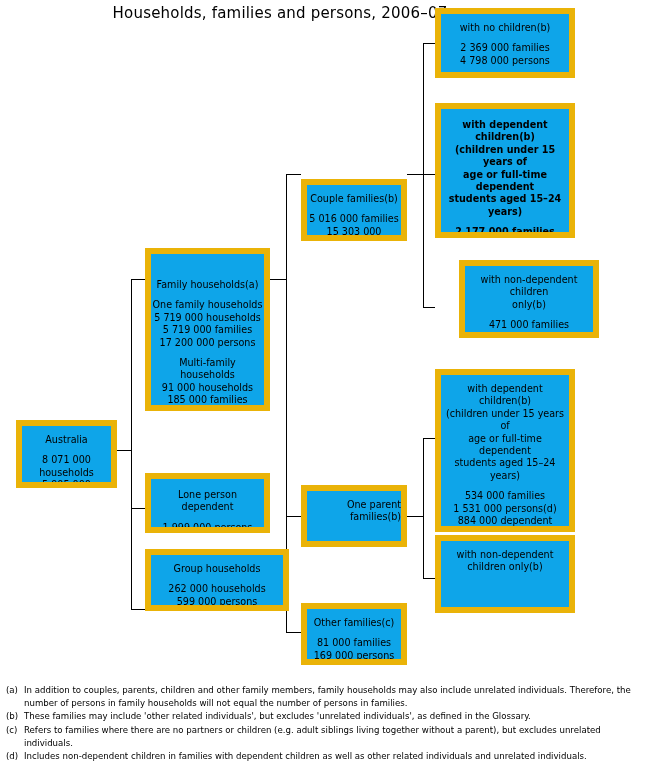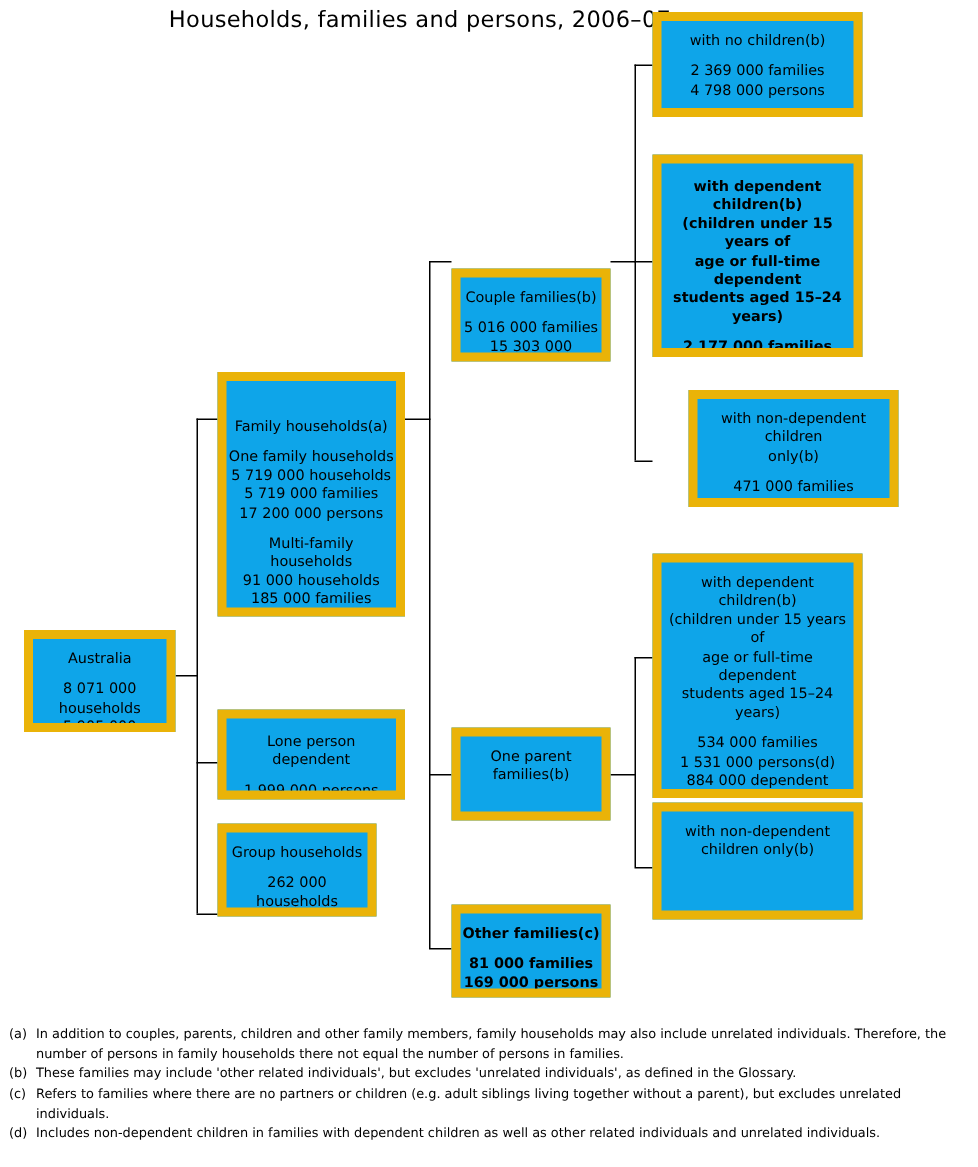"One parent families(b)" div.box { text-align: none -> right }
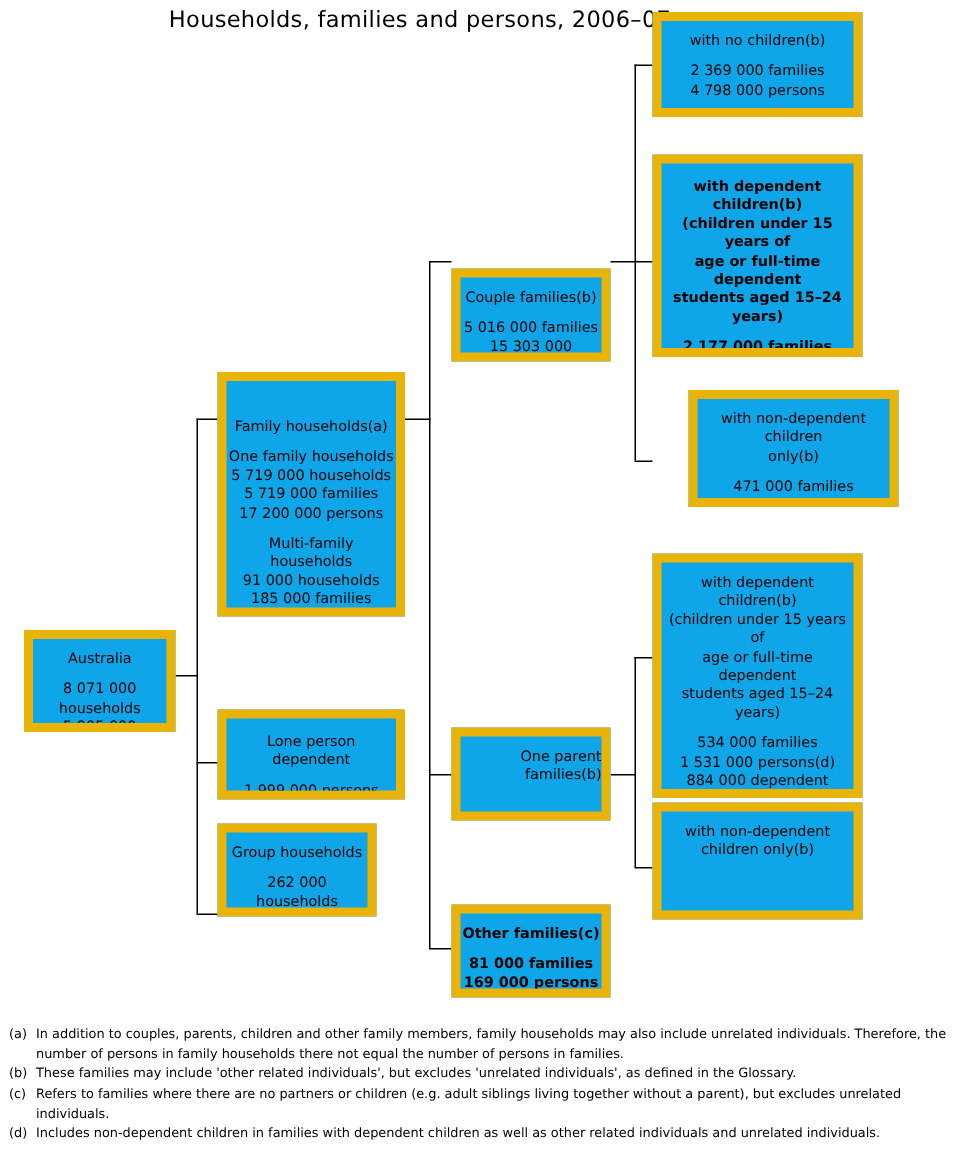"Group households" div.box { width: 106px -> 144px }
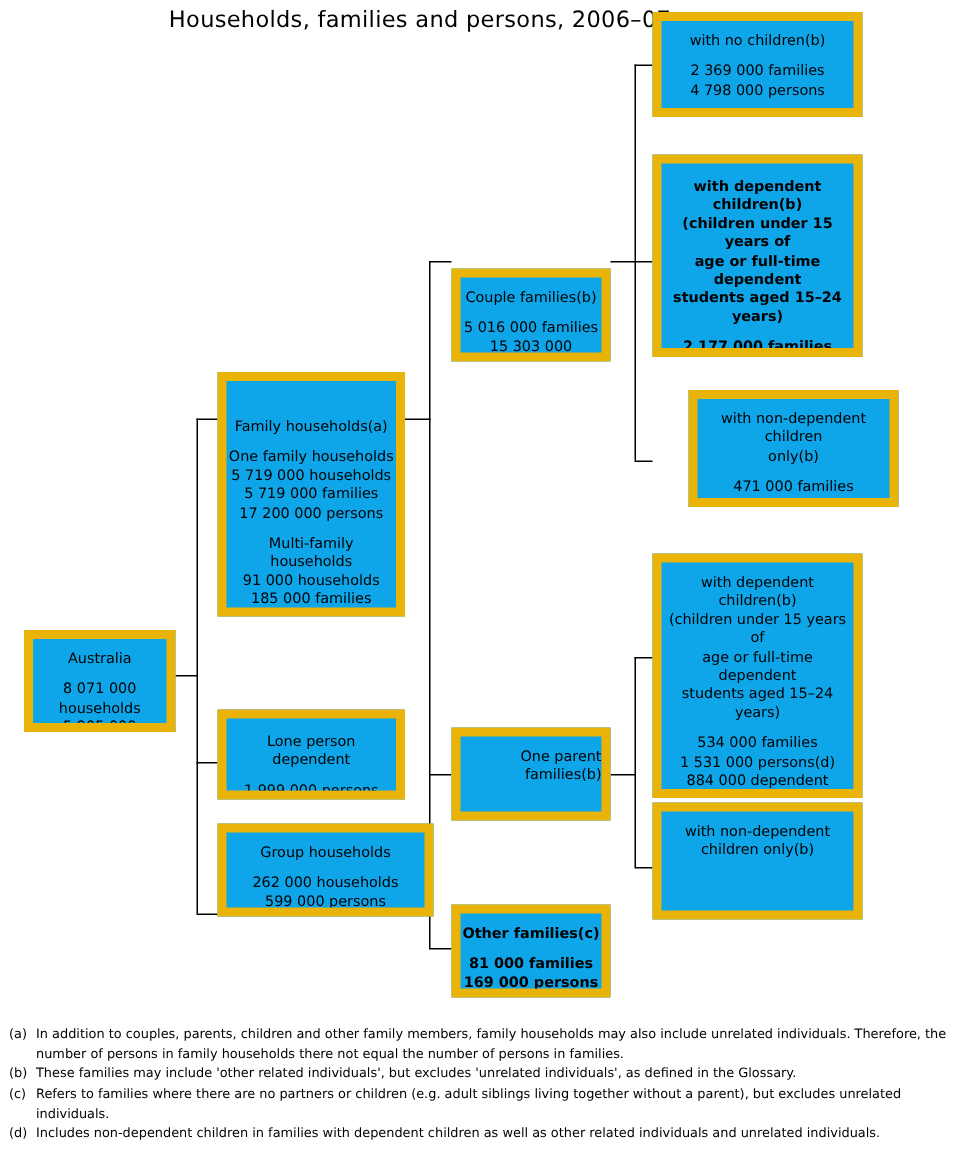"Other families(c)" div.box { font-weight: bold -> none }
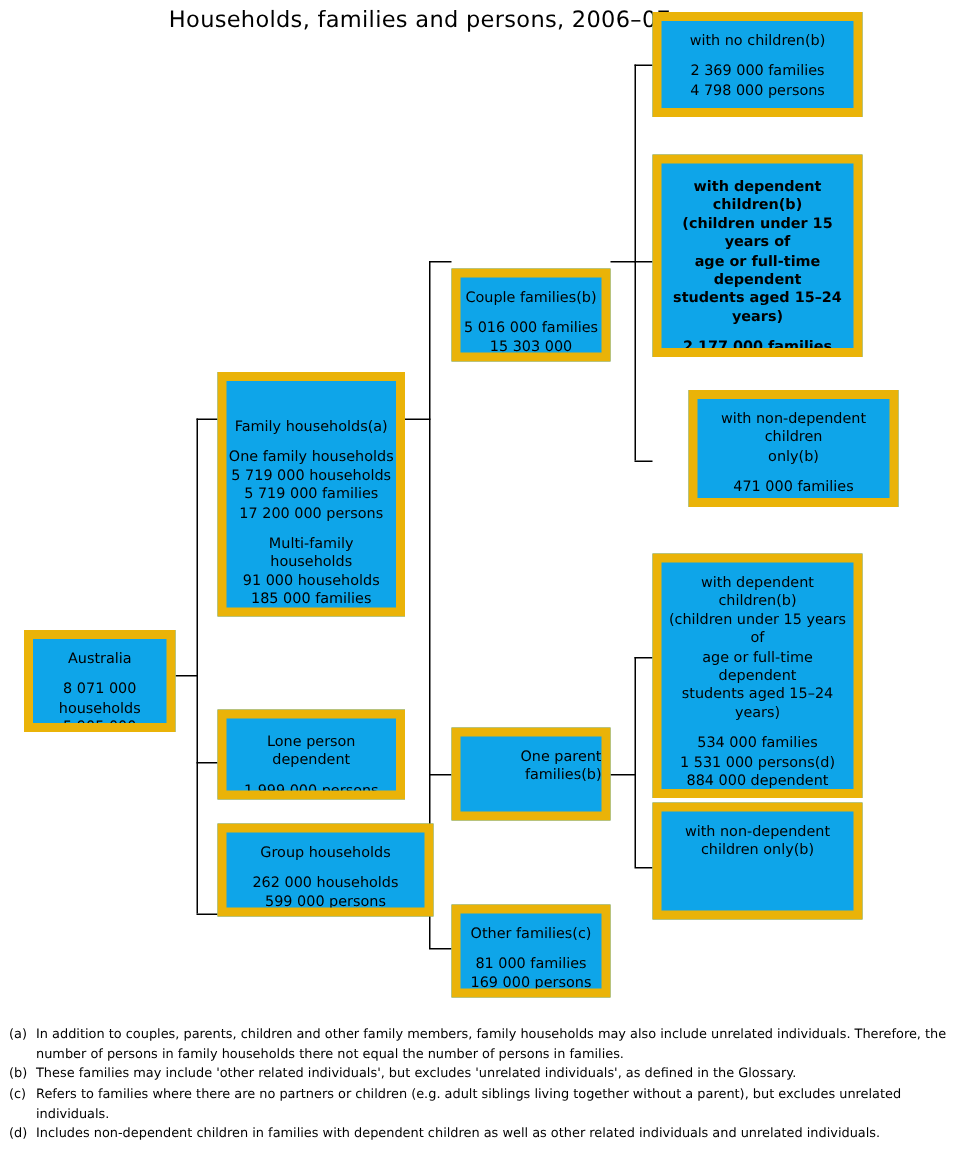"In addition to couples, parents," span { text: there -> will }
